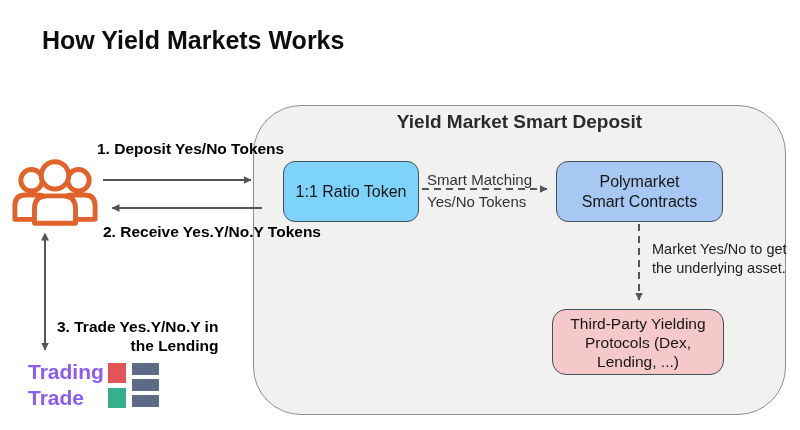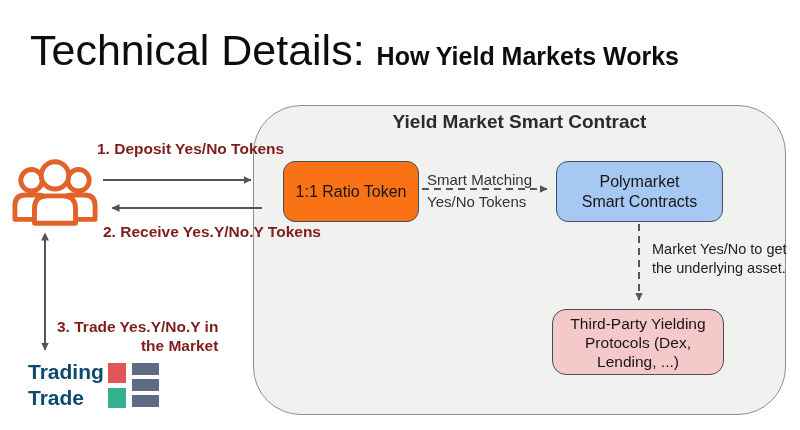"Technical Details:" span.title-main { html: <span>Technical Details:</span> -> none }
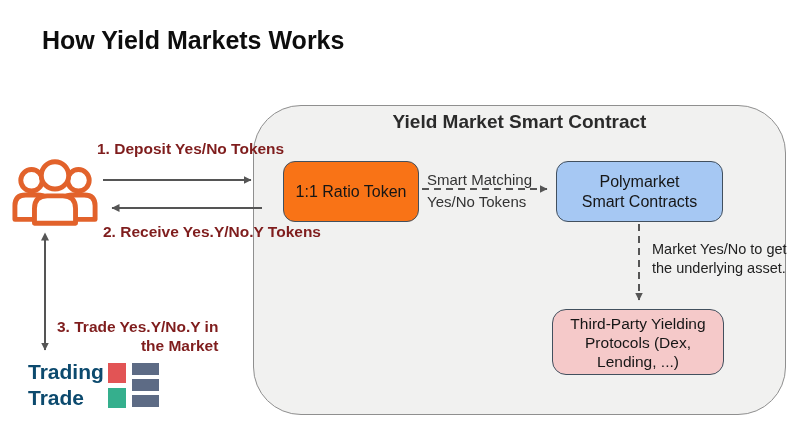"Yield Market Smart Contract" div.contract-title { text: Contract -> Deposit }
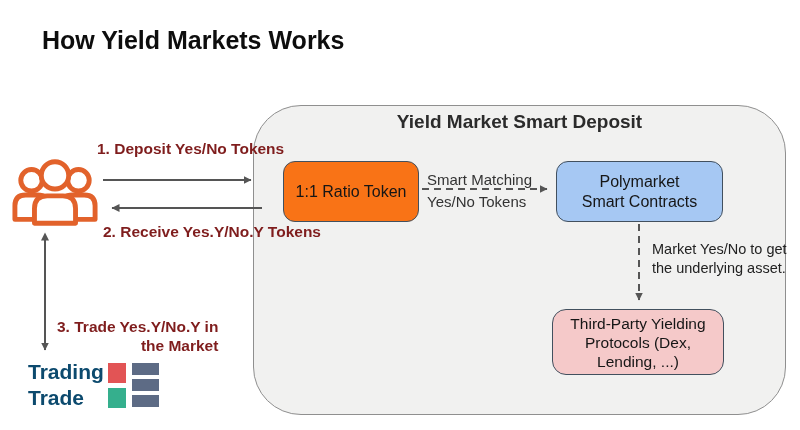"1. Deposit Yes/No Tokens" .step-label { color: #7f1d1d -> #000000 }
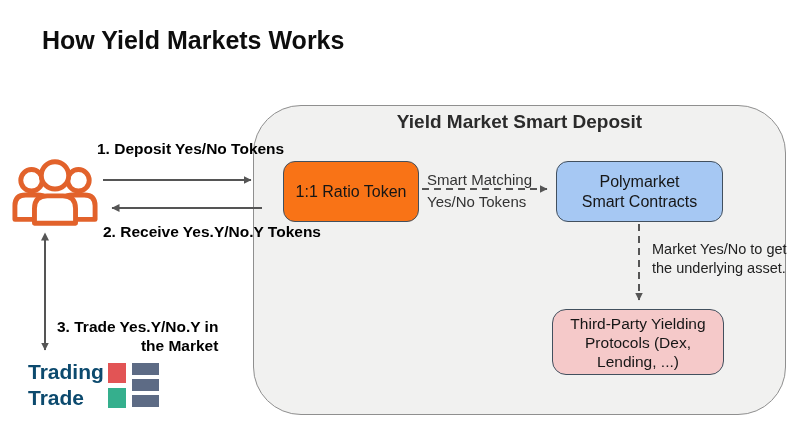"1:1 Ratio Token" .node-converter { background: #f97316 -> #7dd3fc }
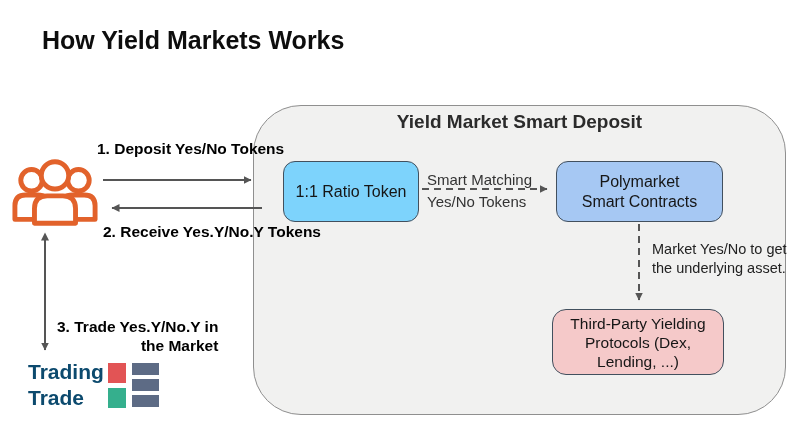"the Market" div { text: Market -> Lending }
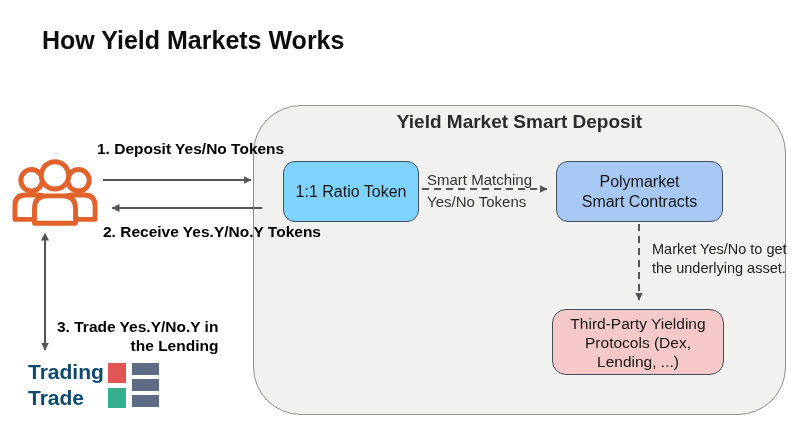"Trading" .trading-label { color: #0c4a6e -> #8b5cf6 }
